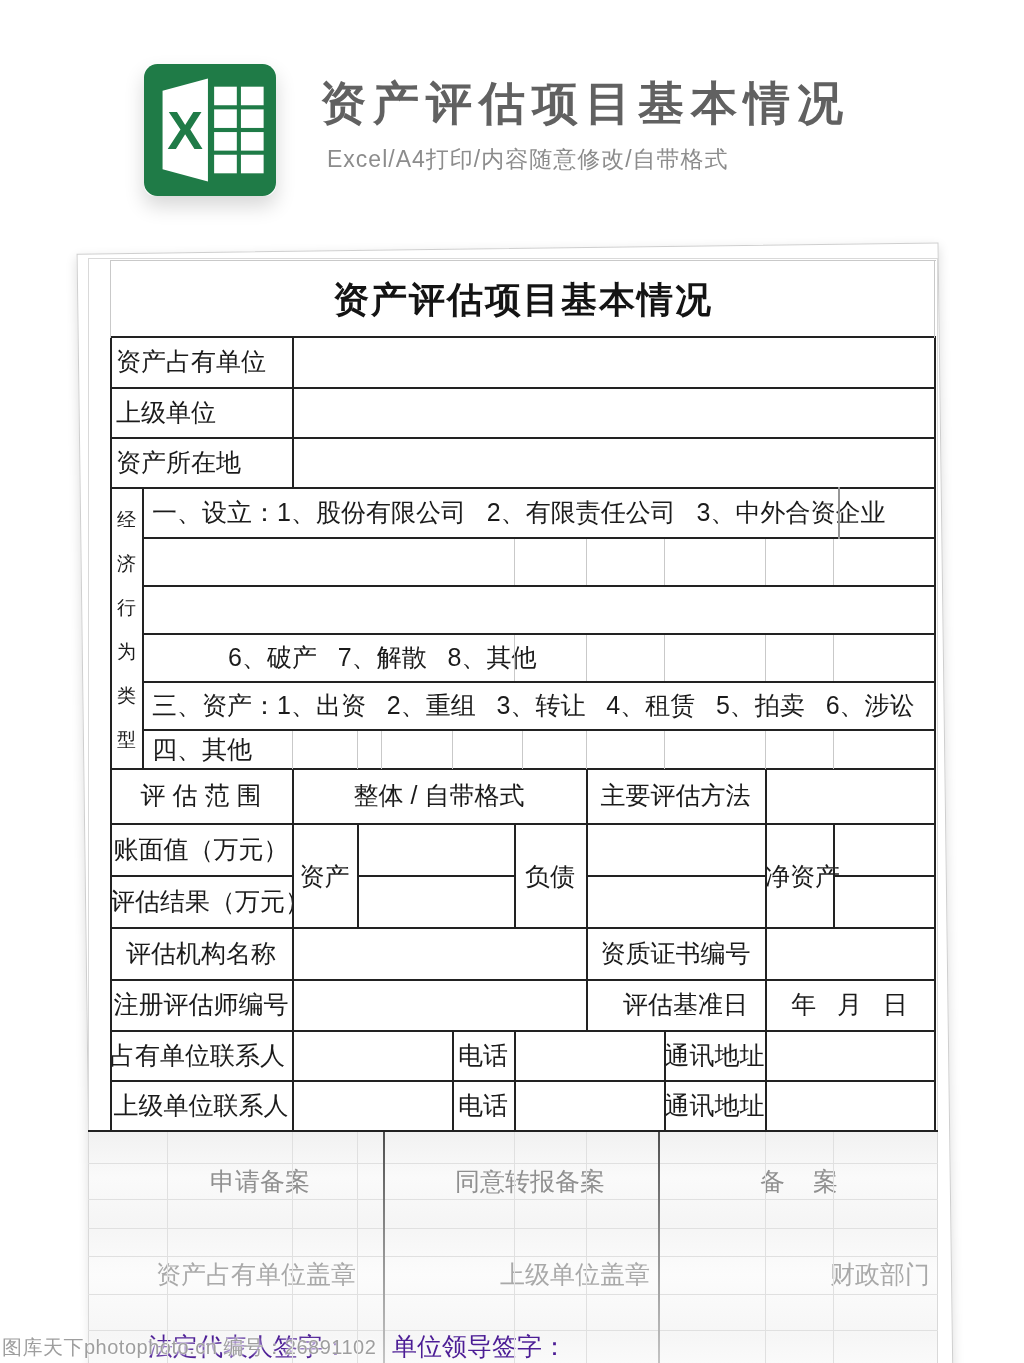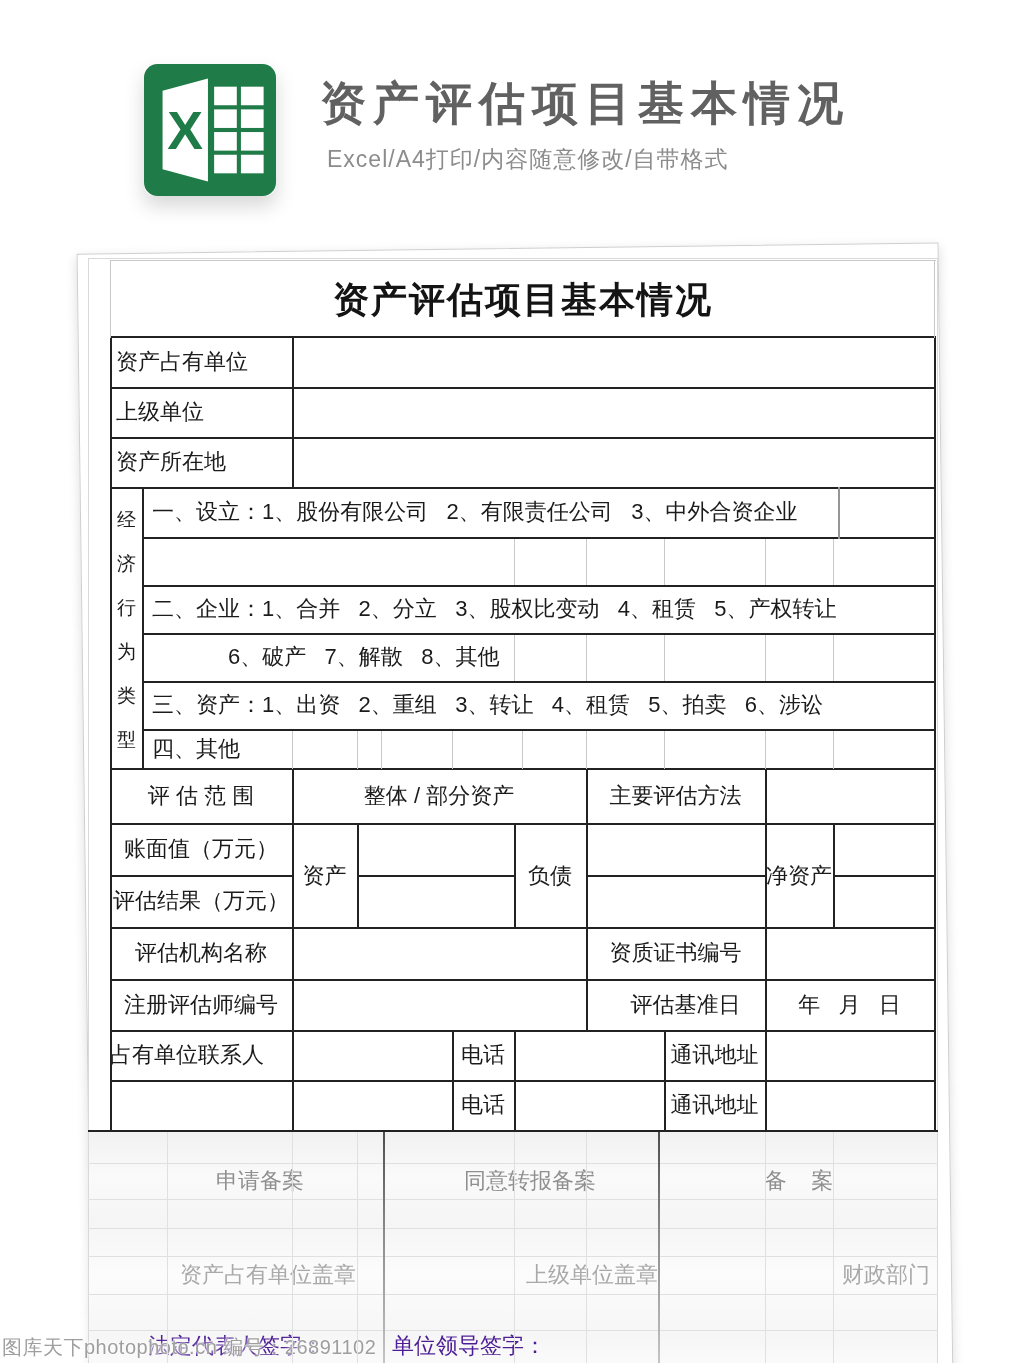"资产占有单位" .t { font-size: 22px -> 25px }
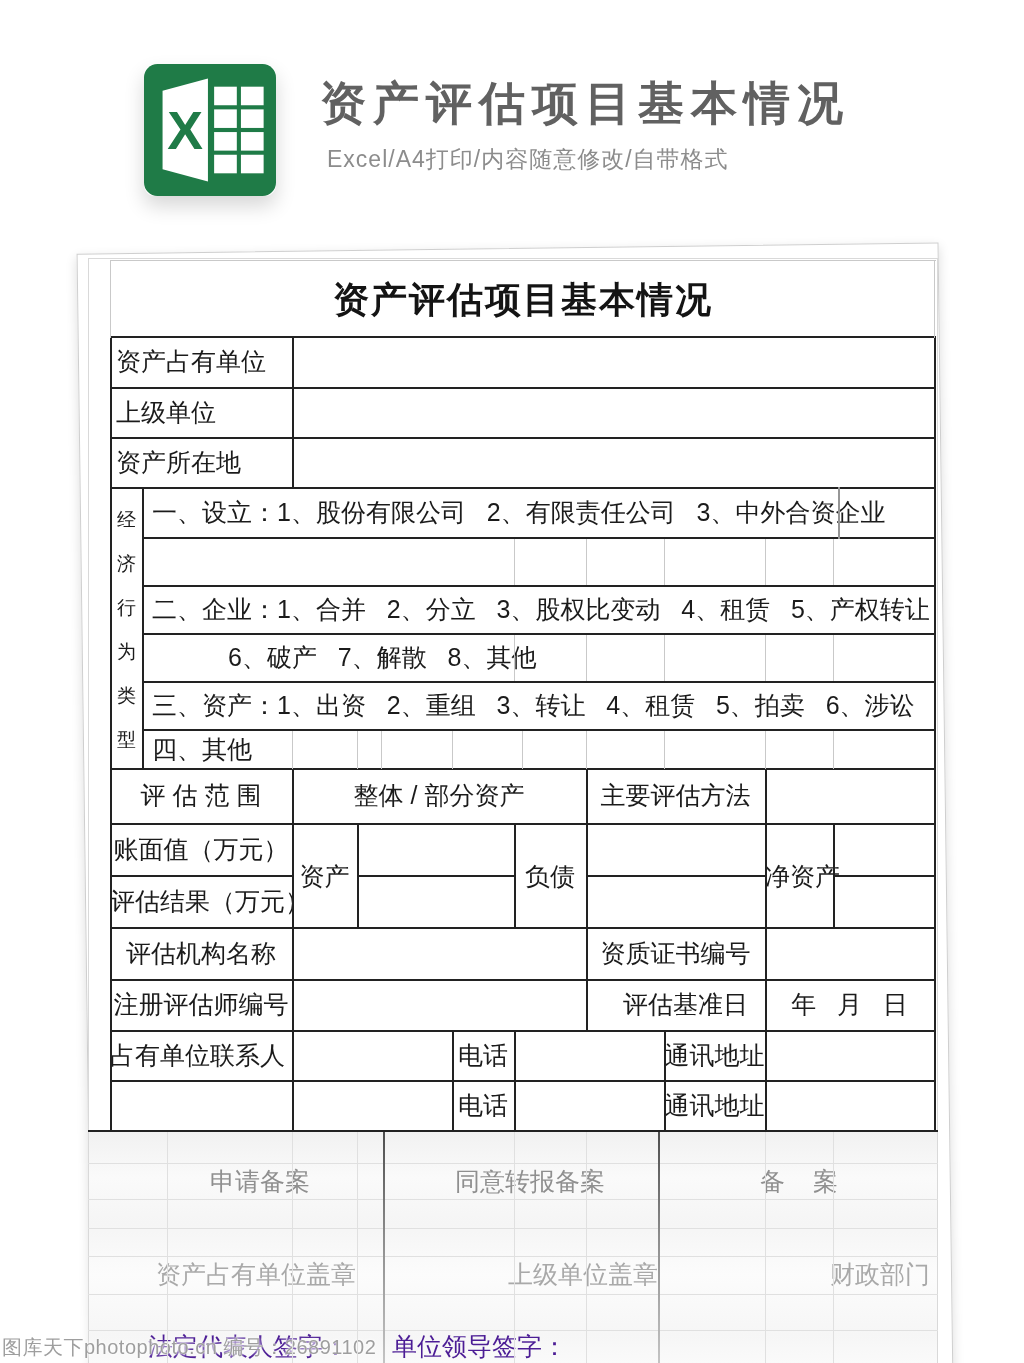"二、企业：1、合并 2、分立 3、股权比变动 4、租赁 5、产权转让" div.t { html: <div>二、企业：1、合并 2、分立 3、股权比变动 4、租赁 5、产权转让</div> -> none }
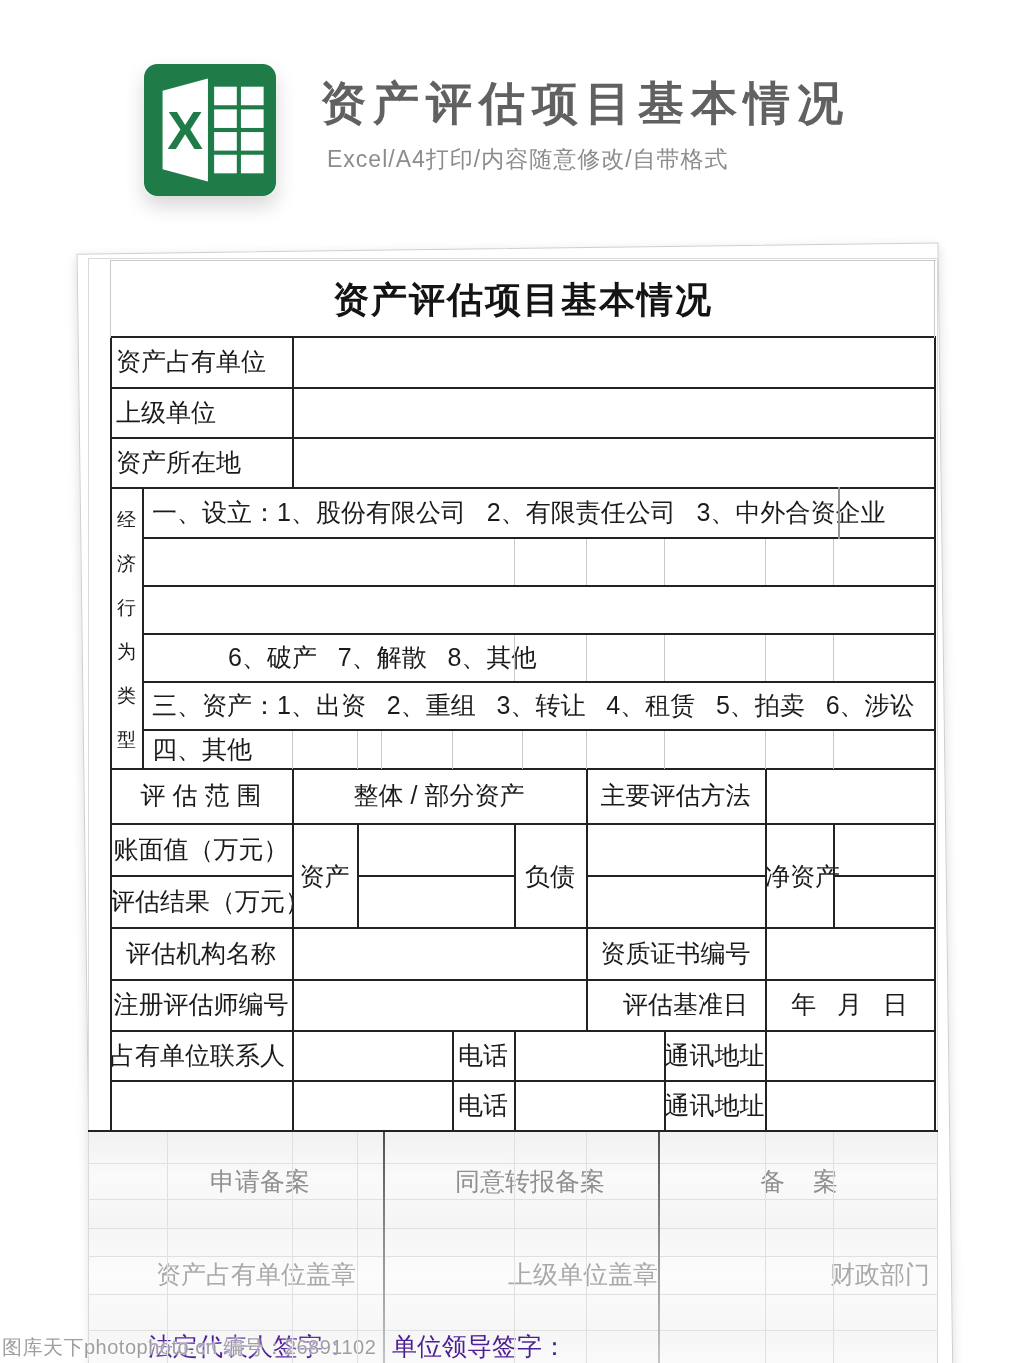"整体 / 部分资产" div.t { text: 部分资产 -> 自带格式 }
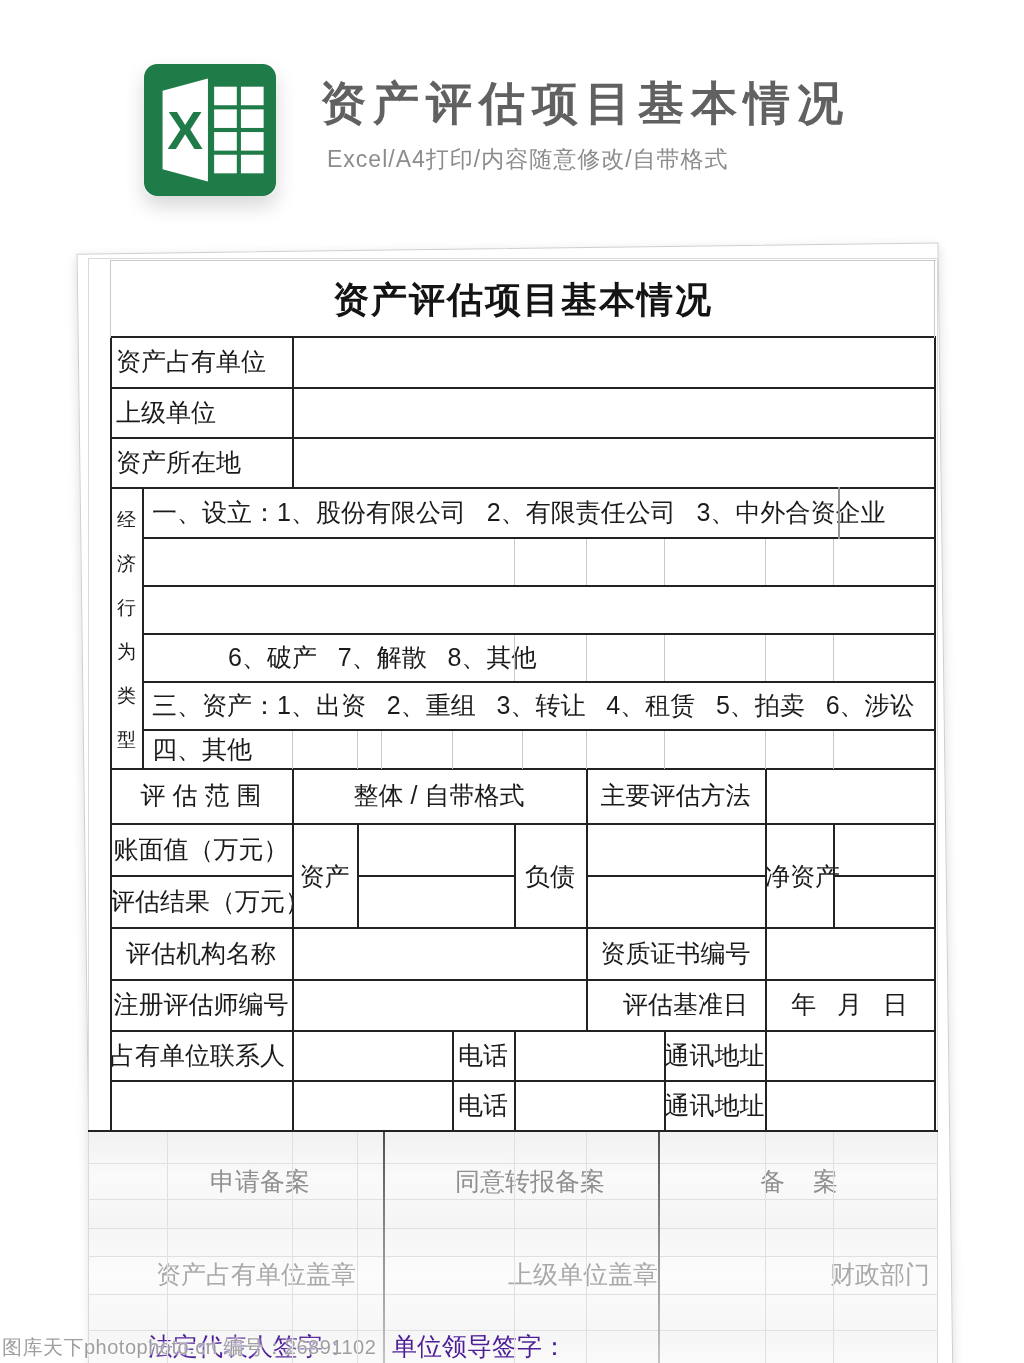"上级单位联系人" div.t { html: none -> <div>上级单位联系人</div> }
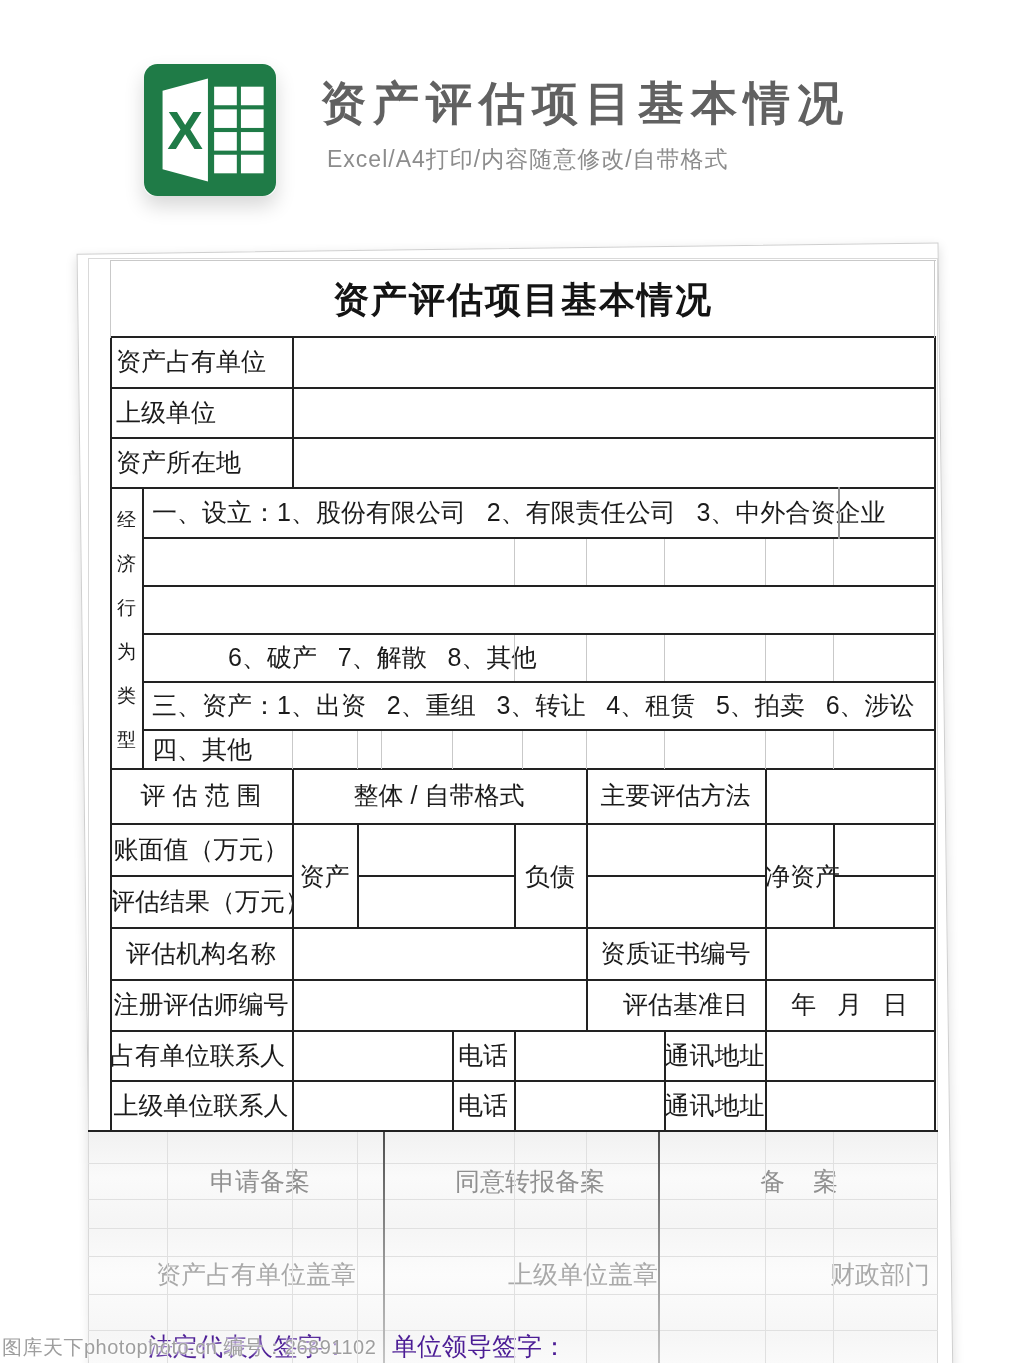"上级单位盖章" div.t { margin-left: 8px -> none }
